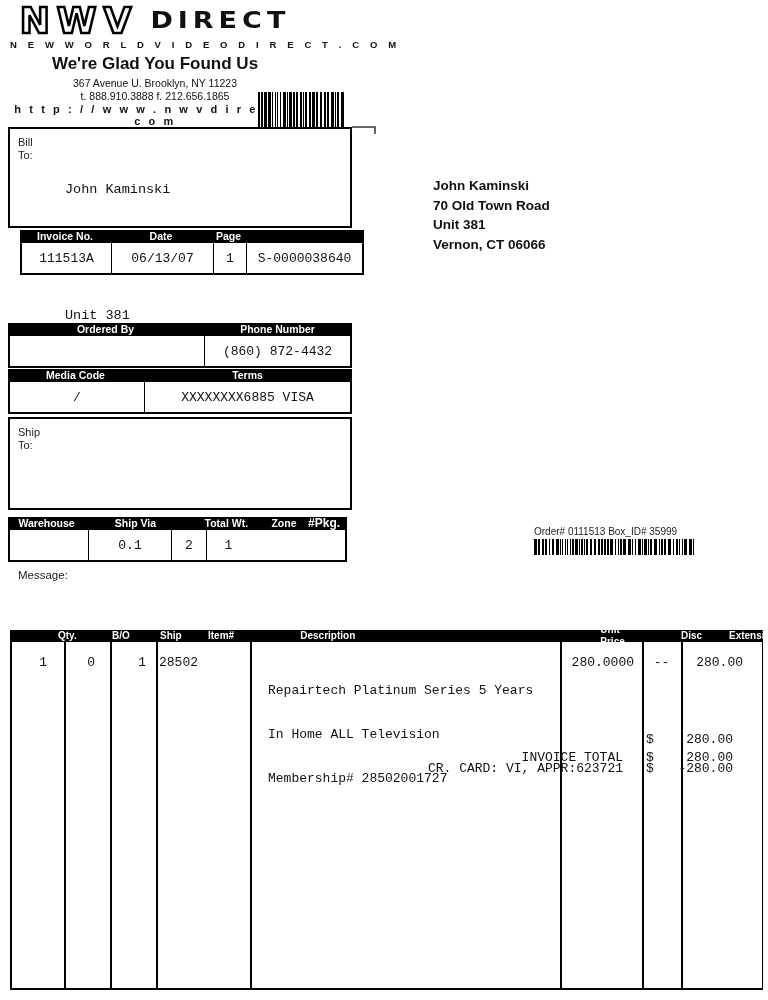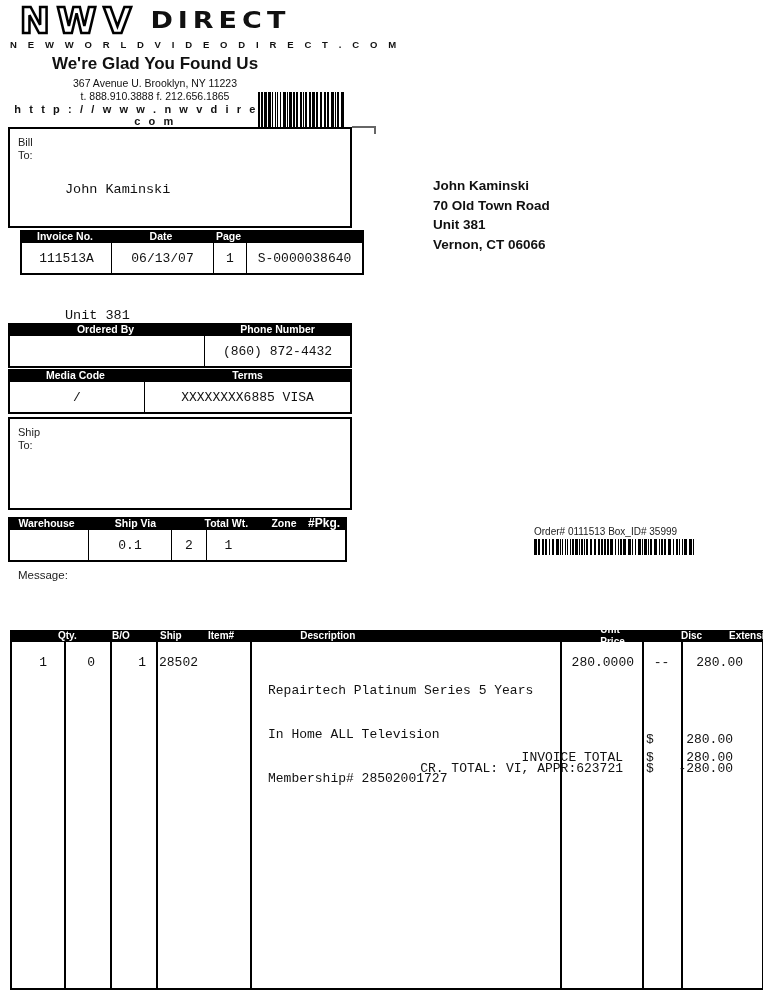"CR. TOTAL: VI, APPR:623721" span.total-label { text: TOTAL -> CARD }
